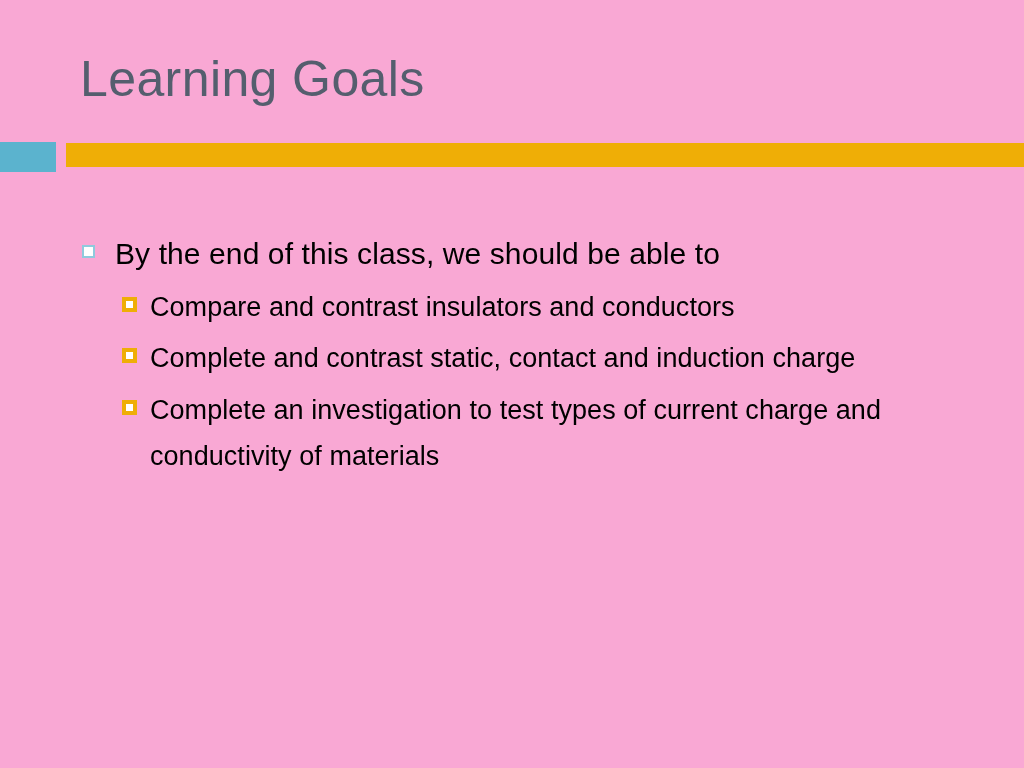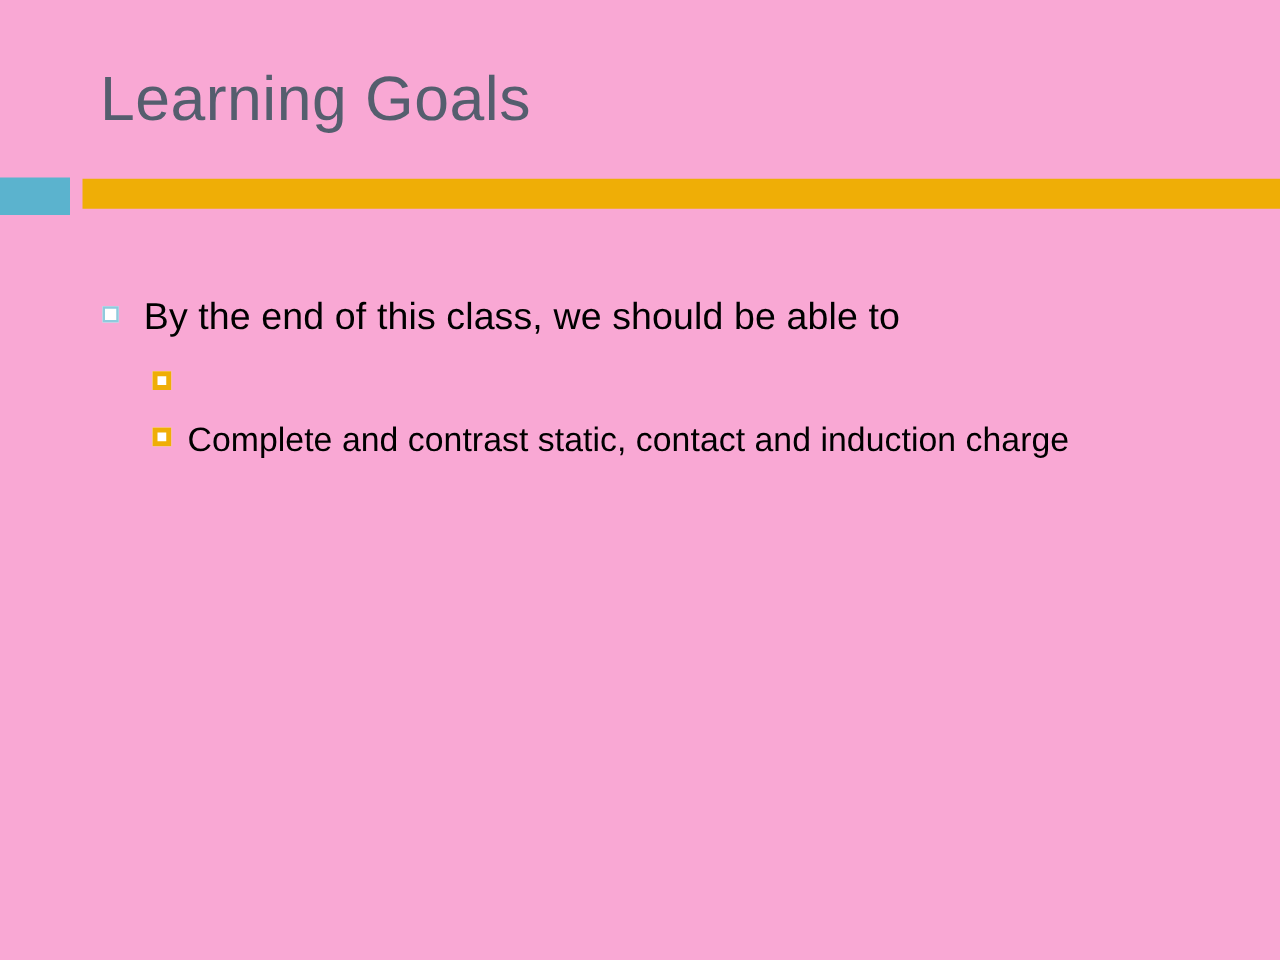"Compare and contrast insulators and" span.txt { html: none -> <span>Compare and contrast insulators and conductors</span> }
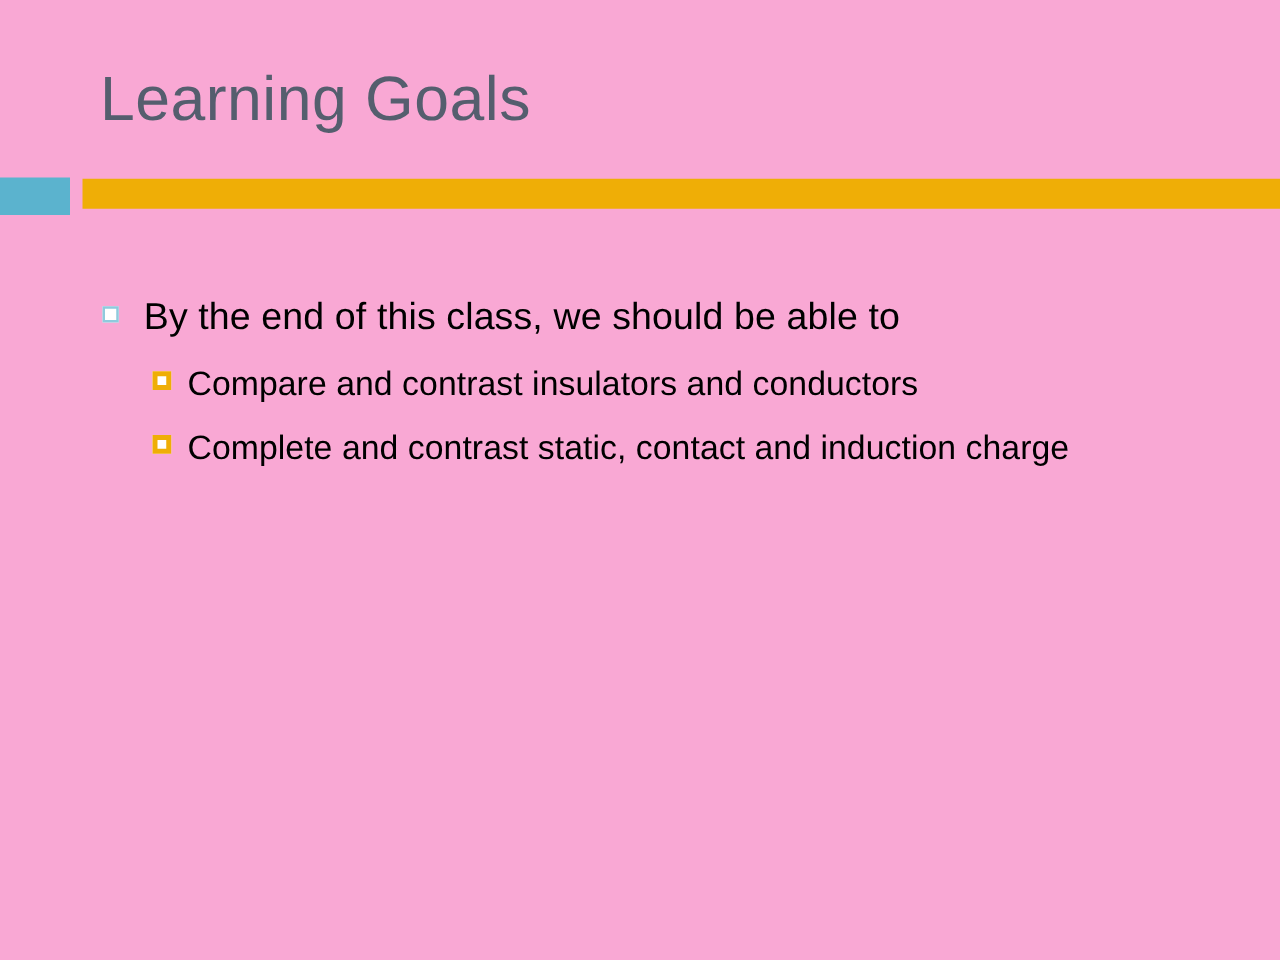"Complete an investigation to test" div.bullet-l2 { html: none -> <div> <span></span> <span>Complete an investigation to test types of current charge and conductivity of materials</span> </div> }
